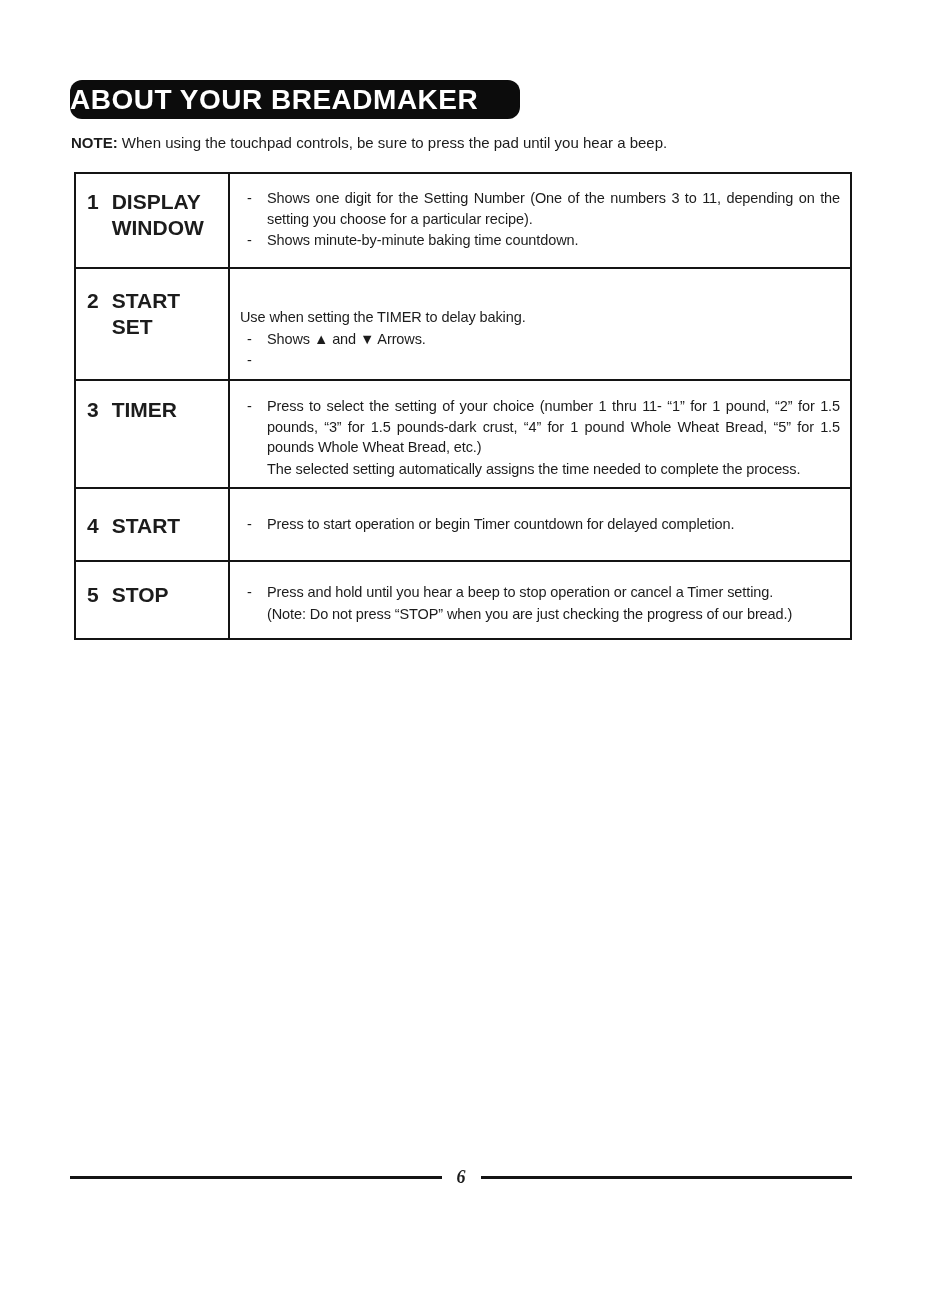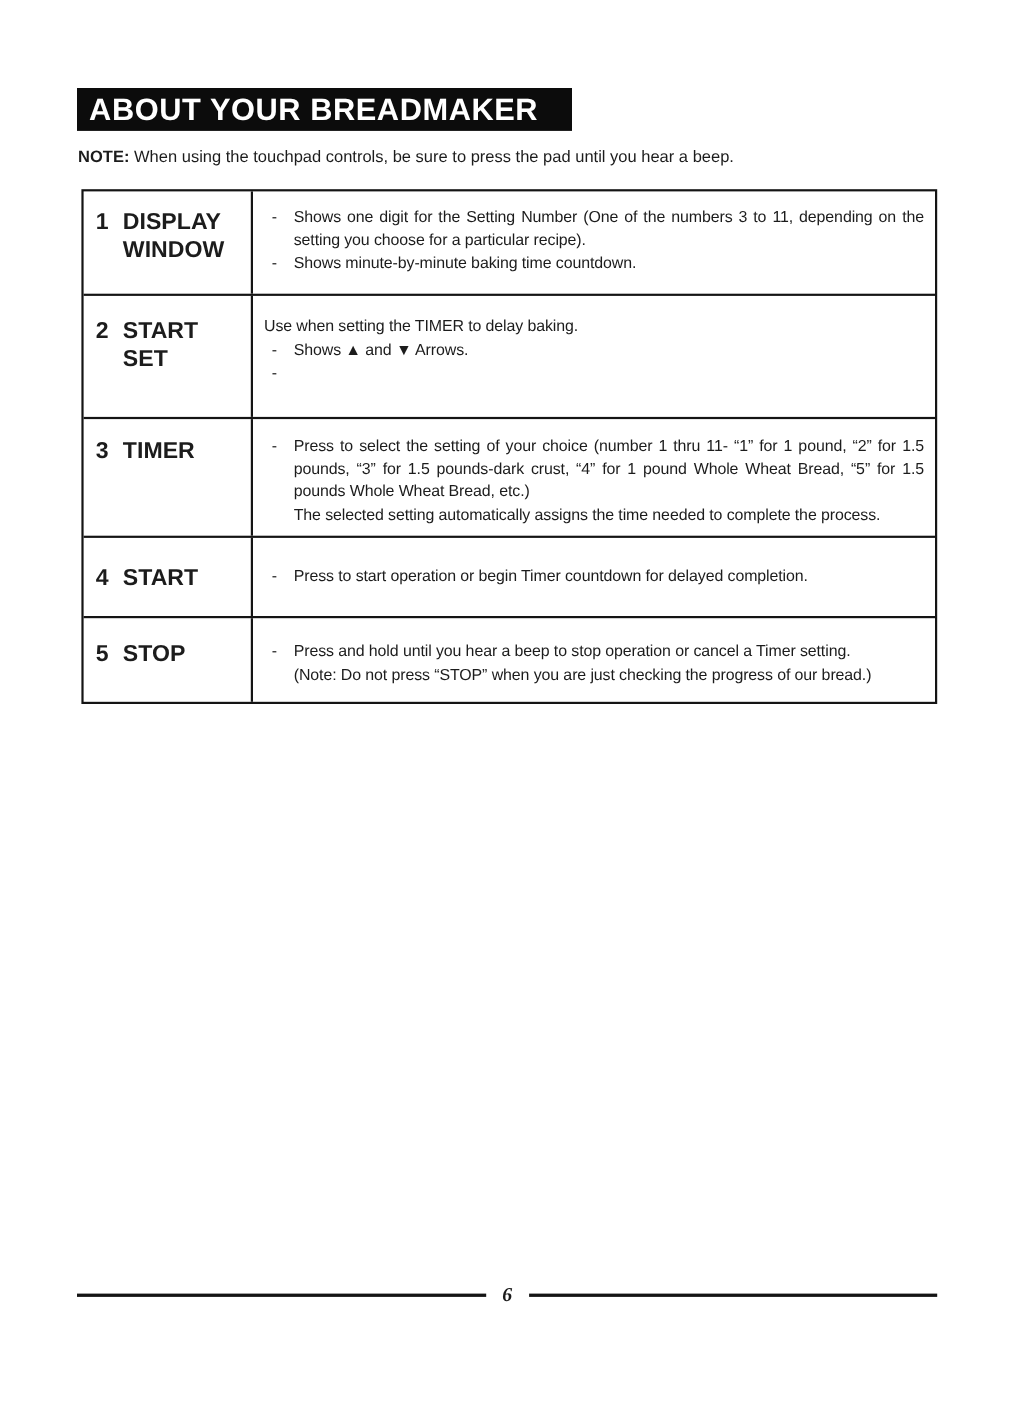"ABOUT YOUR BREADMAKER" .title-bar { border-radius: none -> 12px; padding-left: 11px -> none }
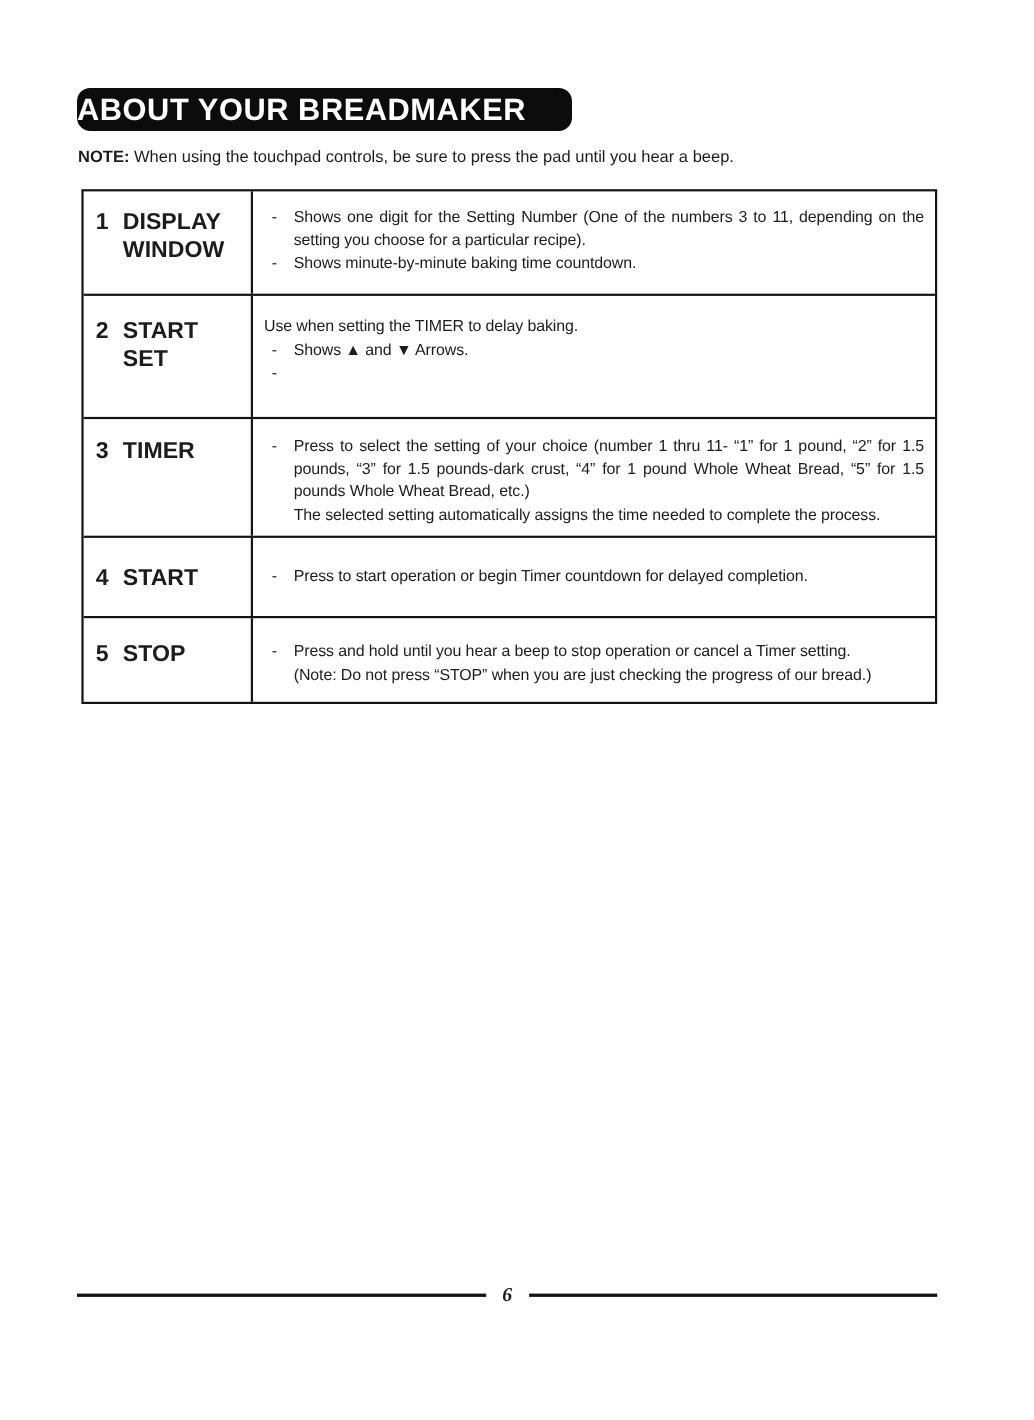"Use when setting the TIMER" .t-item.flush { margin-top: none -> 20px }
